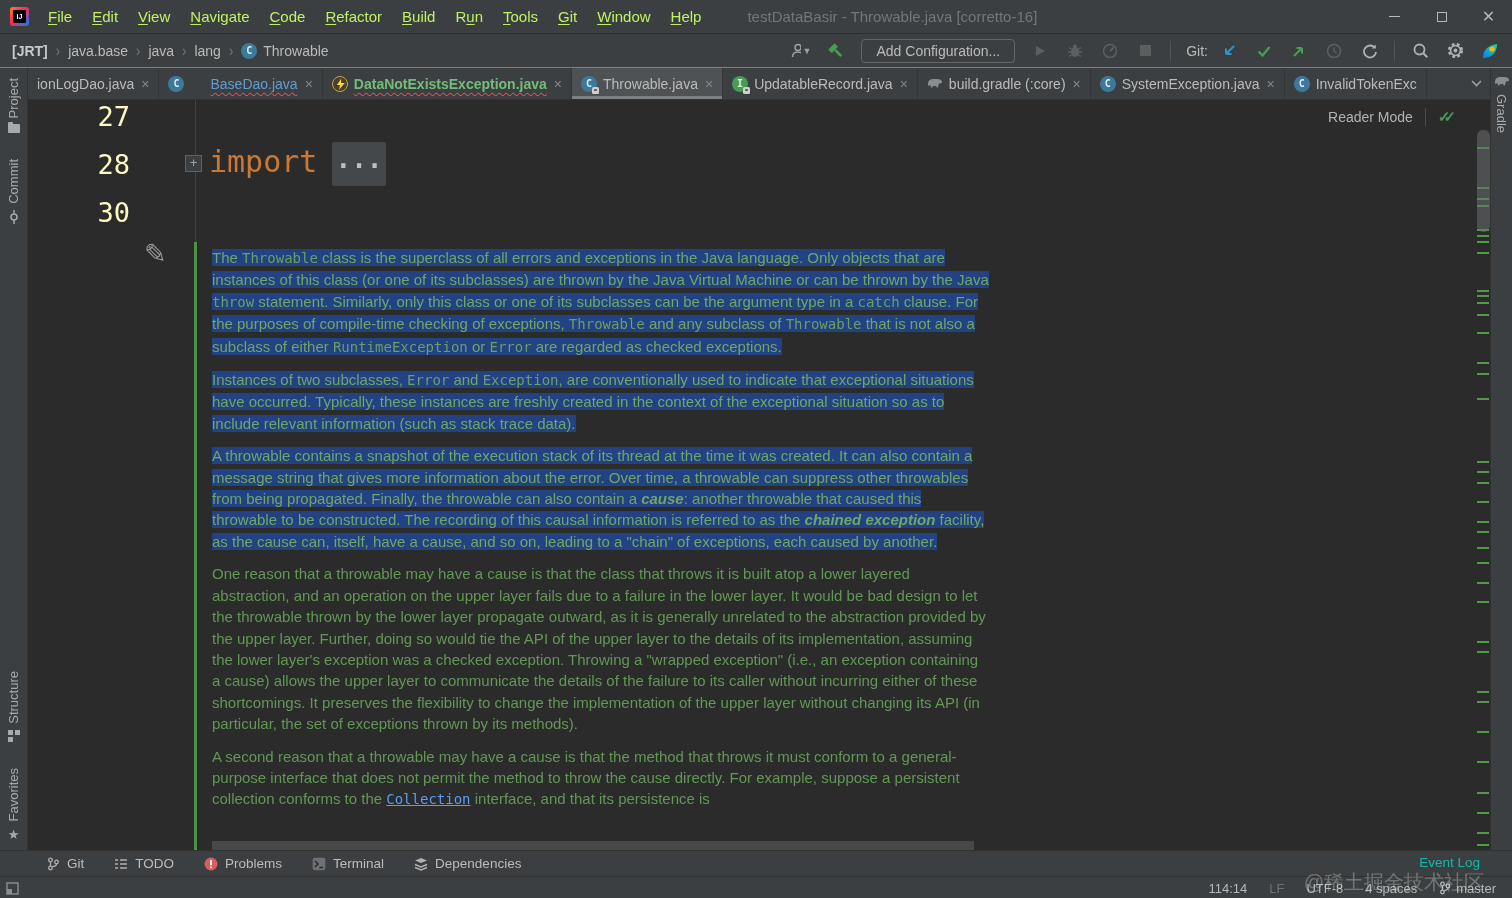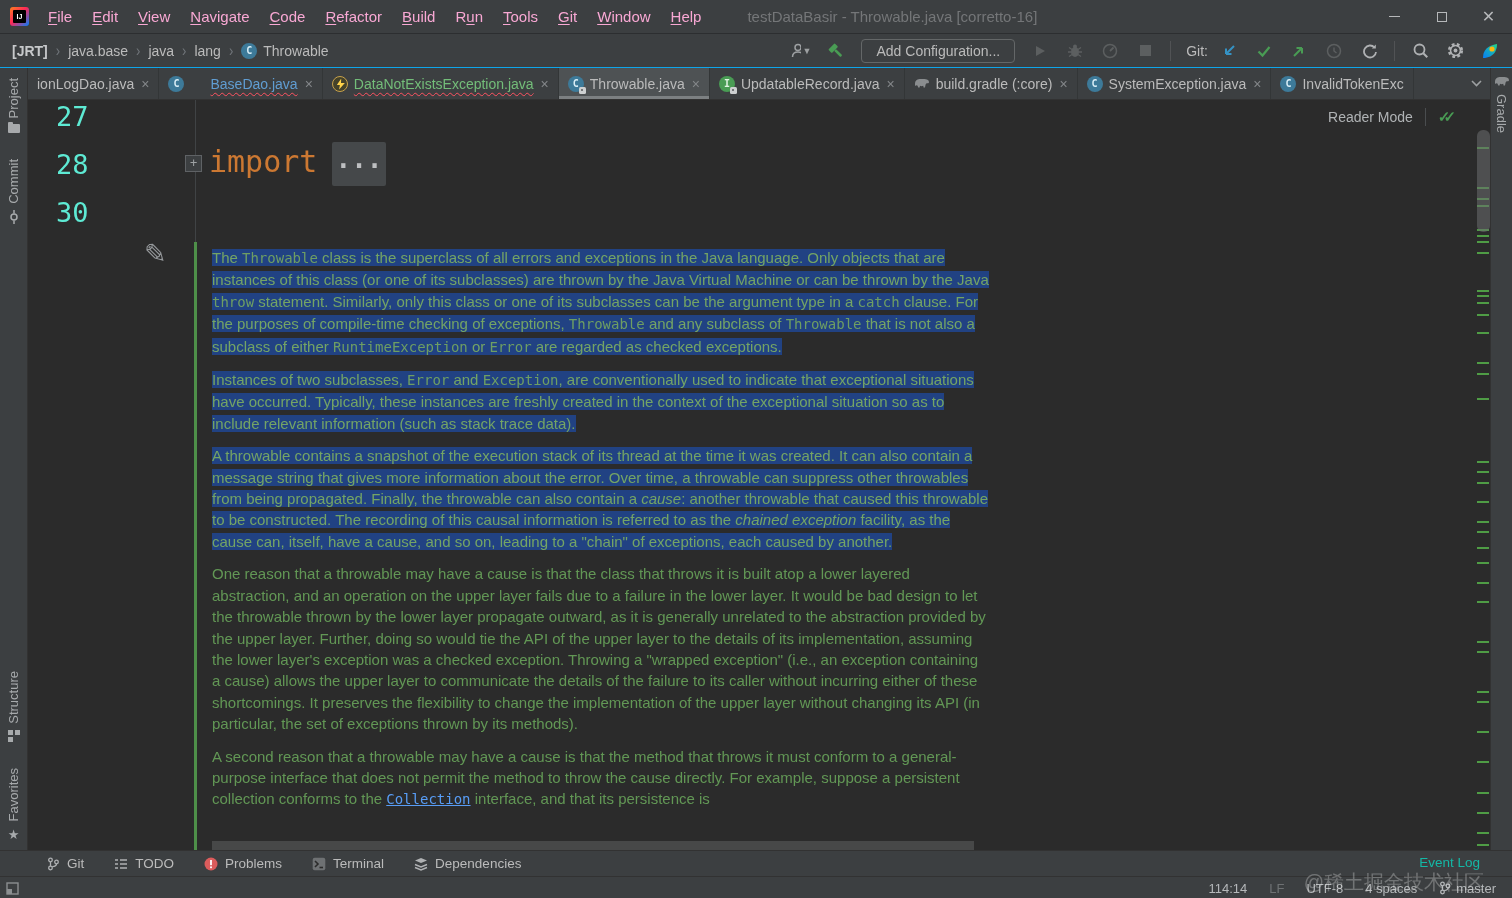"File" .menu-item { color: #f9a8d4 -> #bef264 }
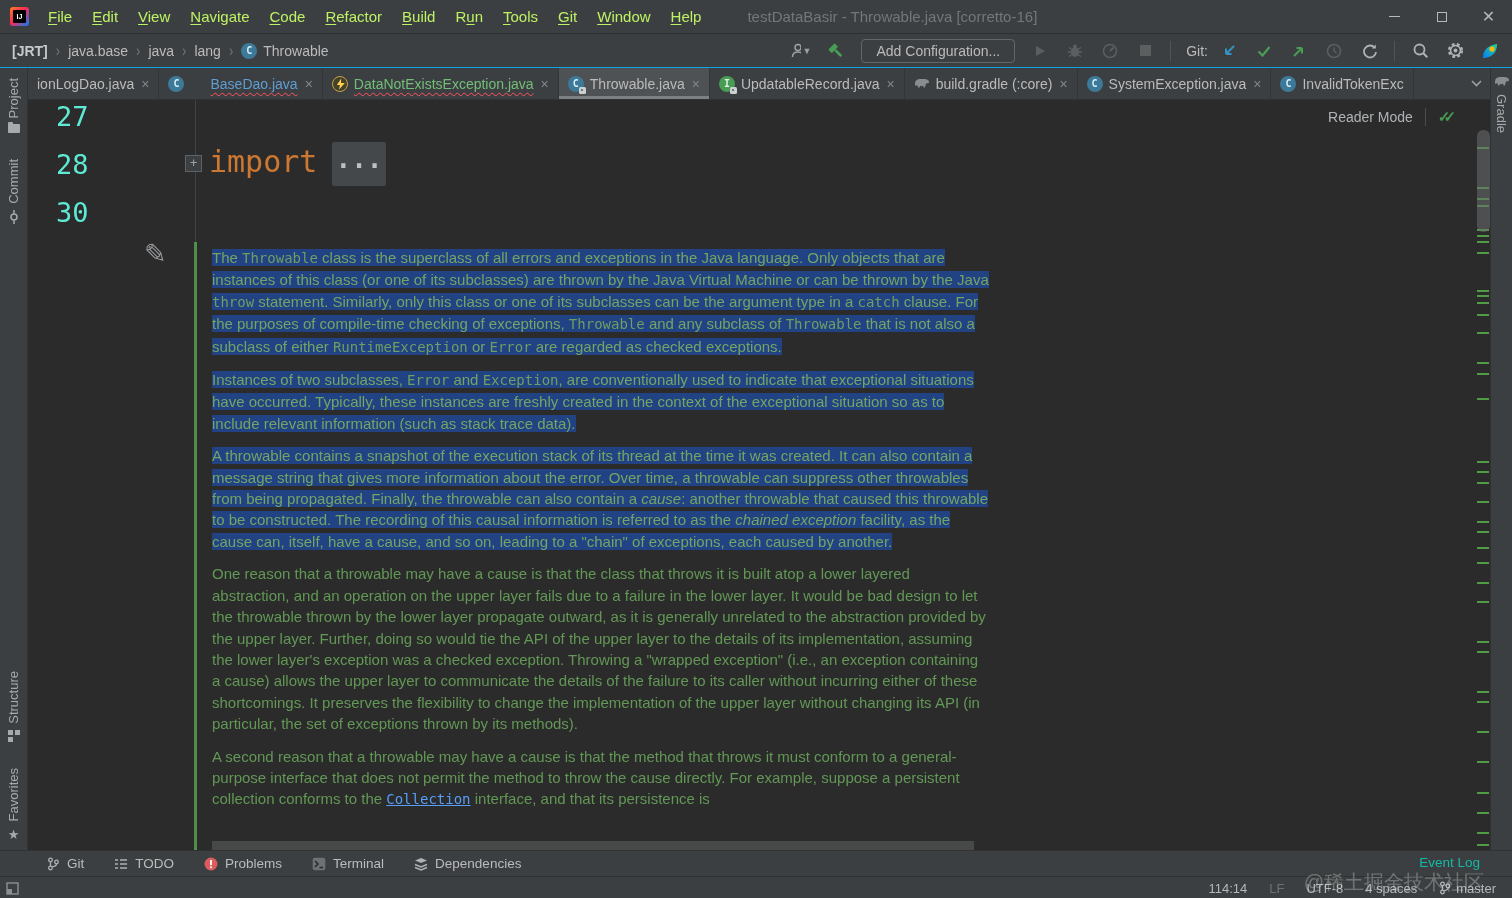"DataNotExistsException.java" .tab-label.add-green { font-weight: none -> bold }
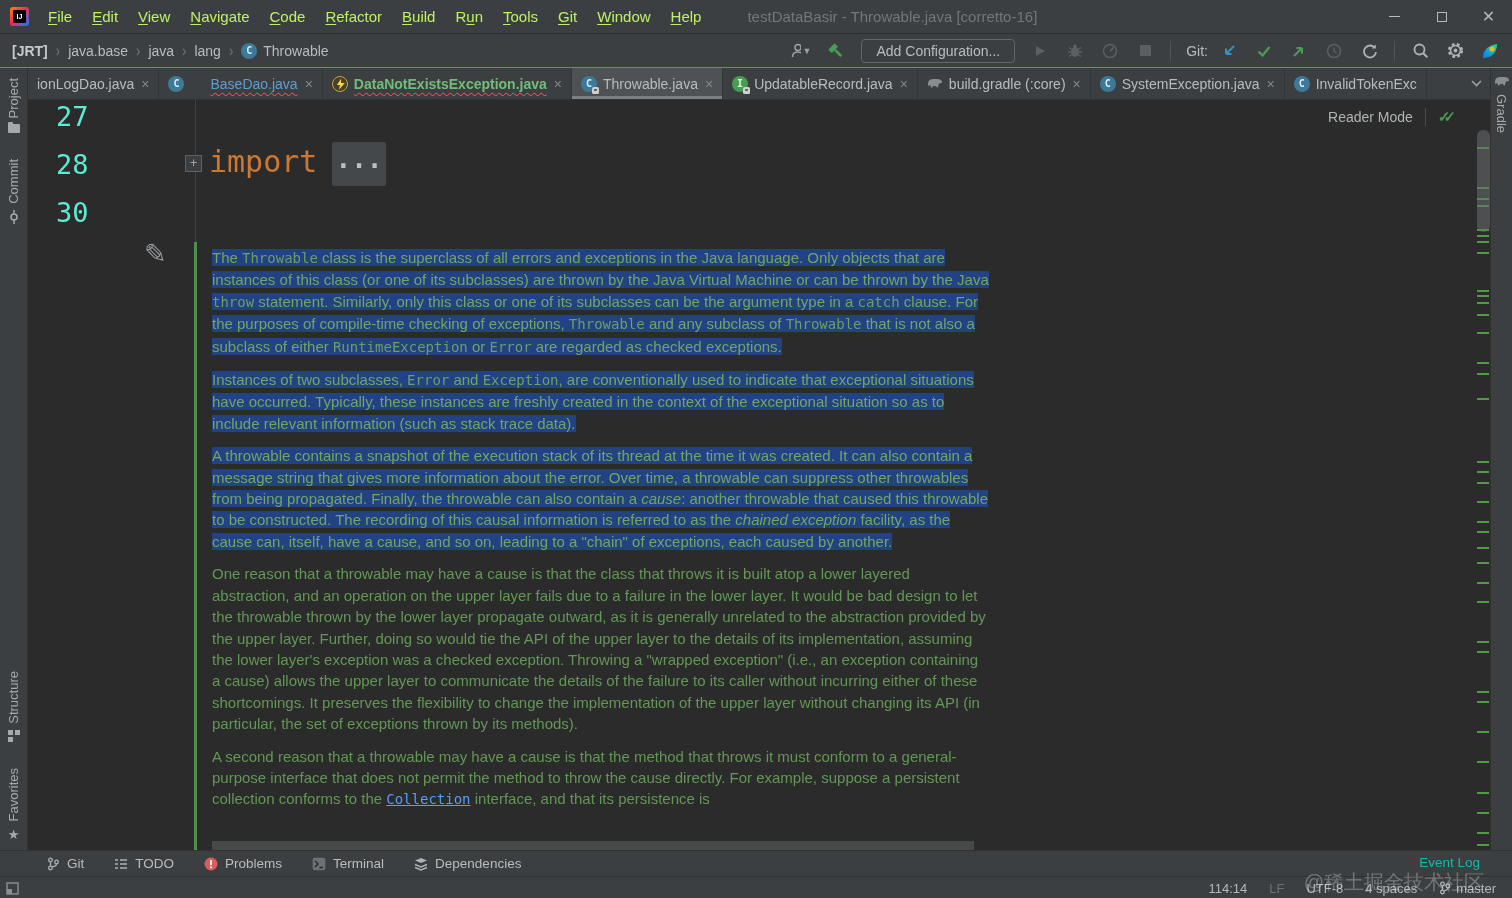"27" .ln { color: #5eead4 -> #fef9c3; text-align: none -> right }
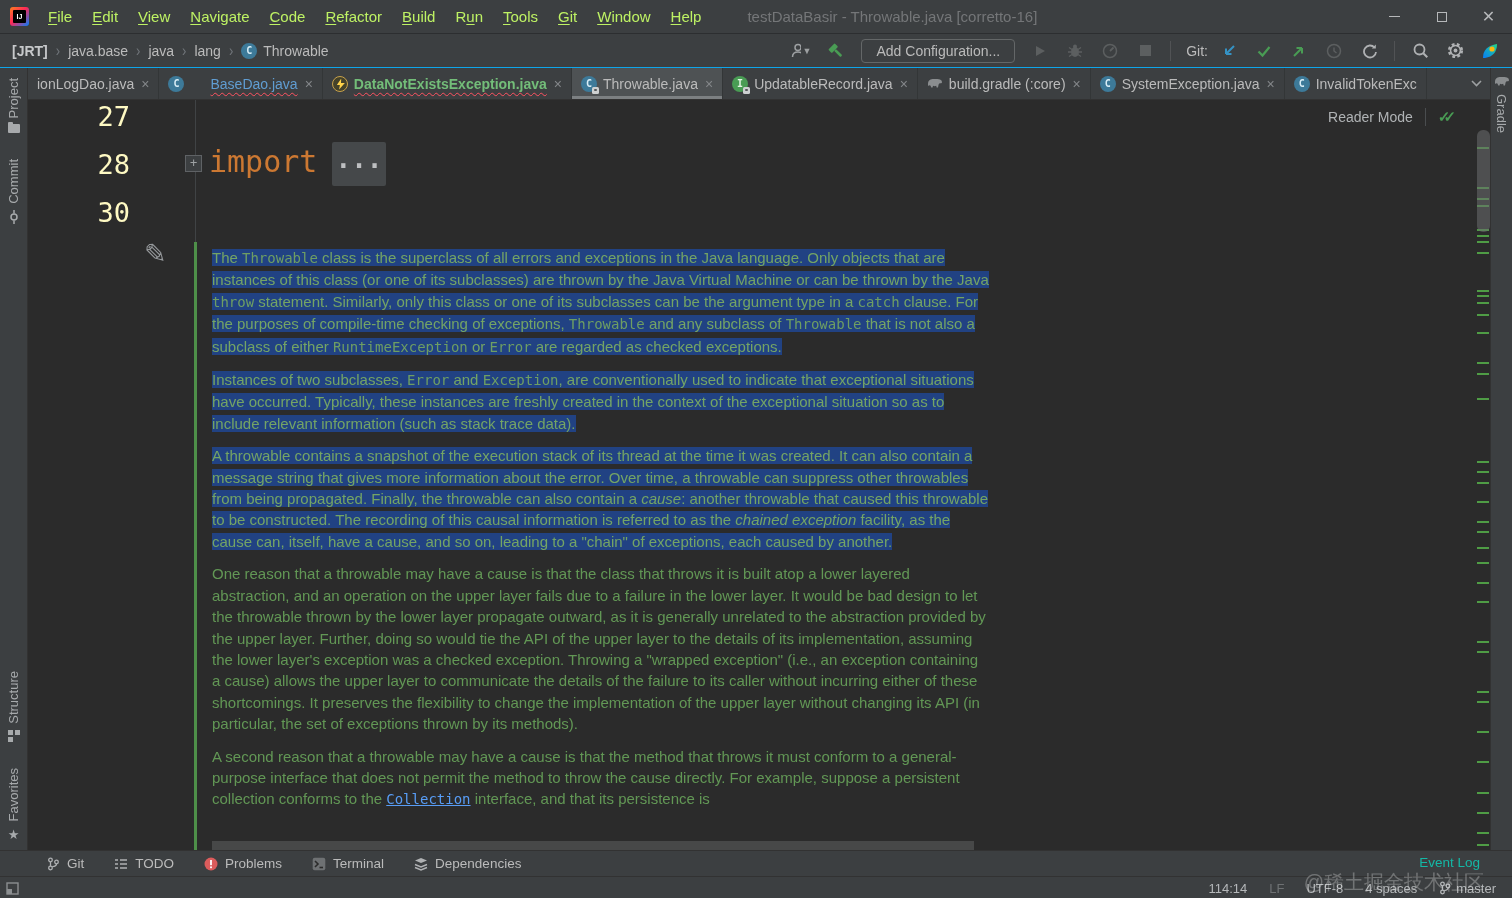"cause" .seg-italic { font-weight: none -> bold }
